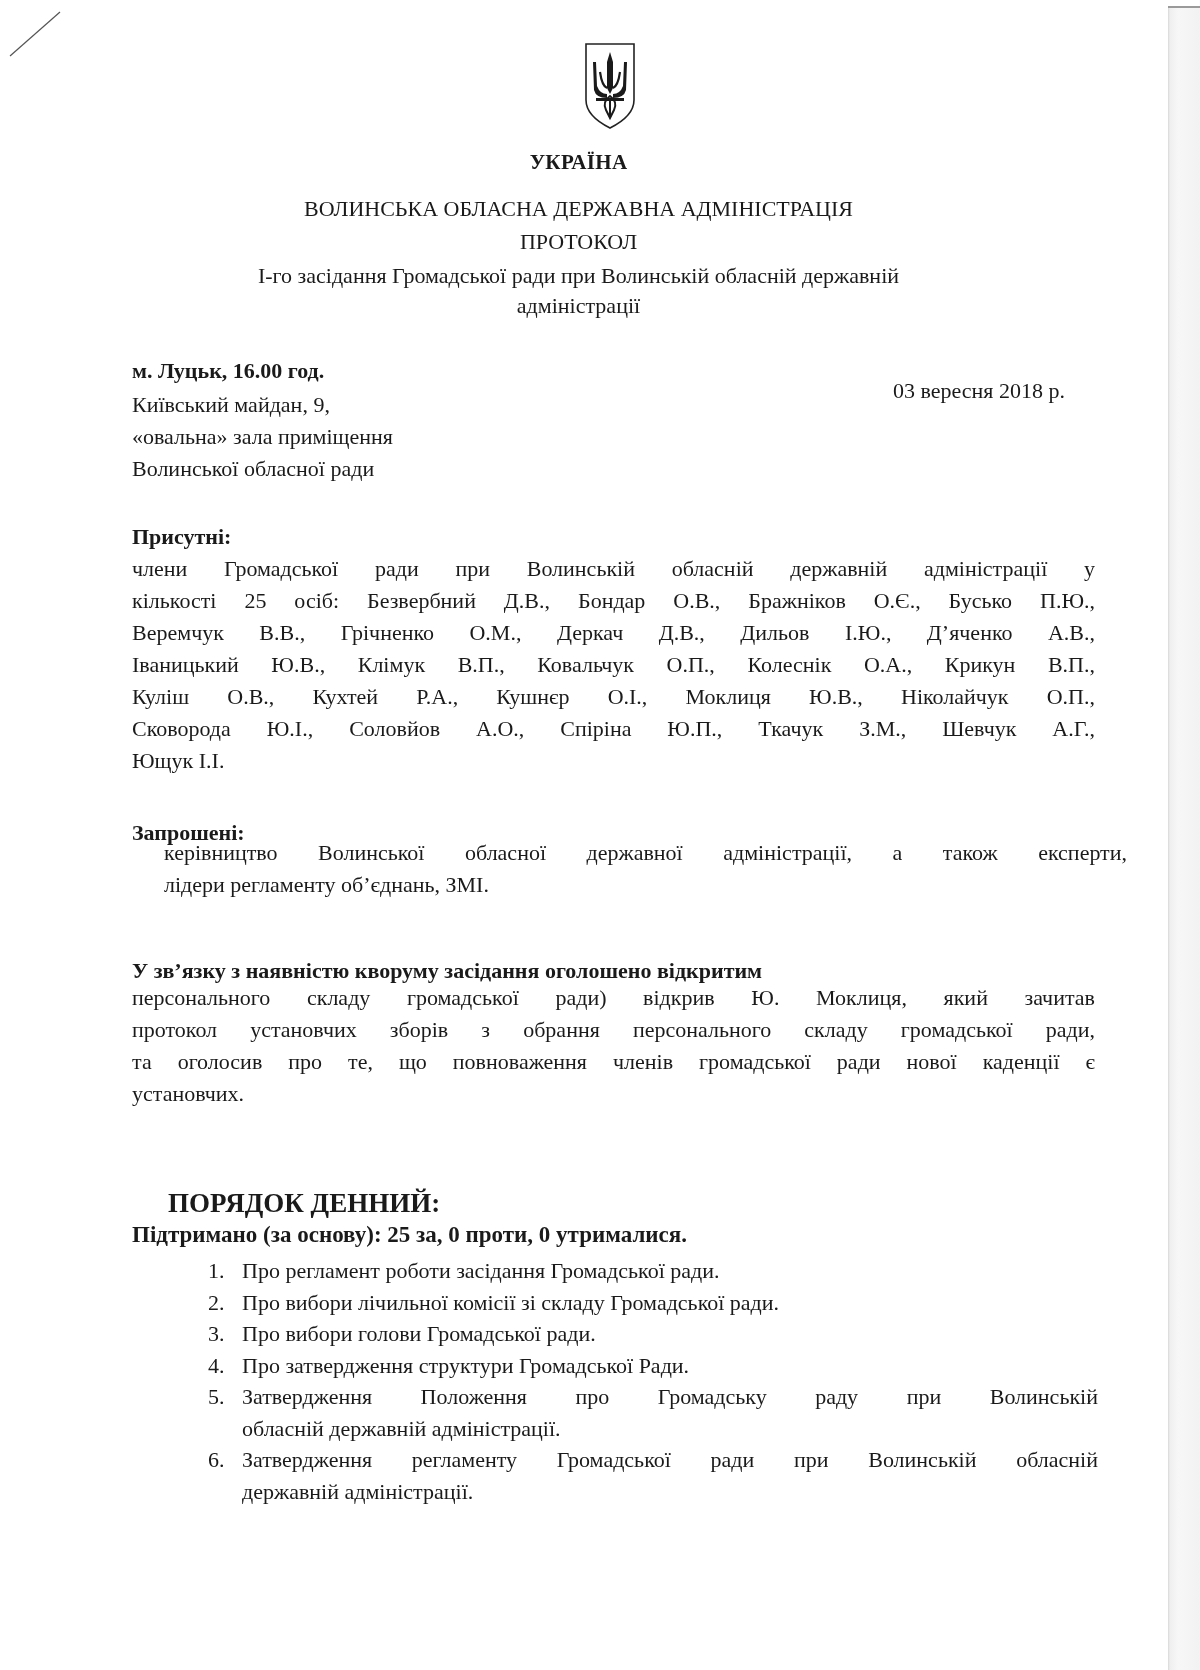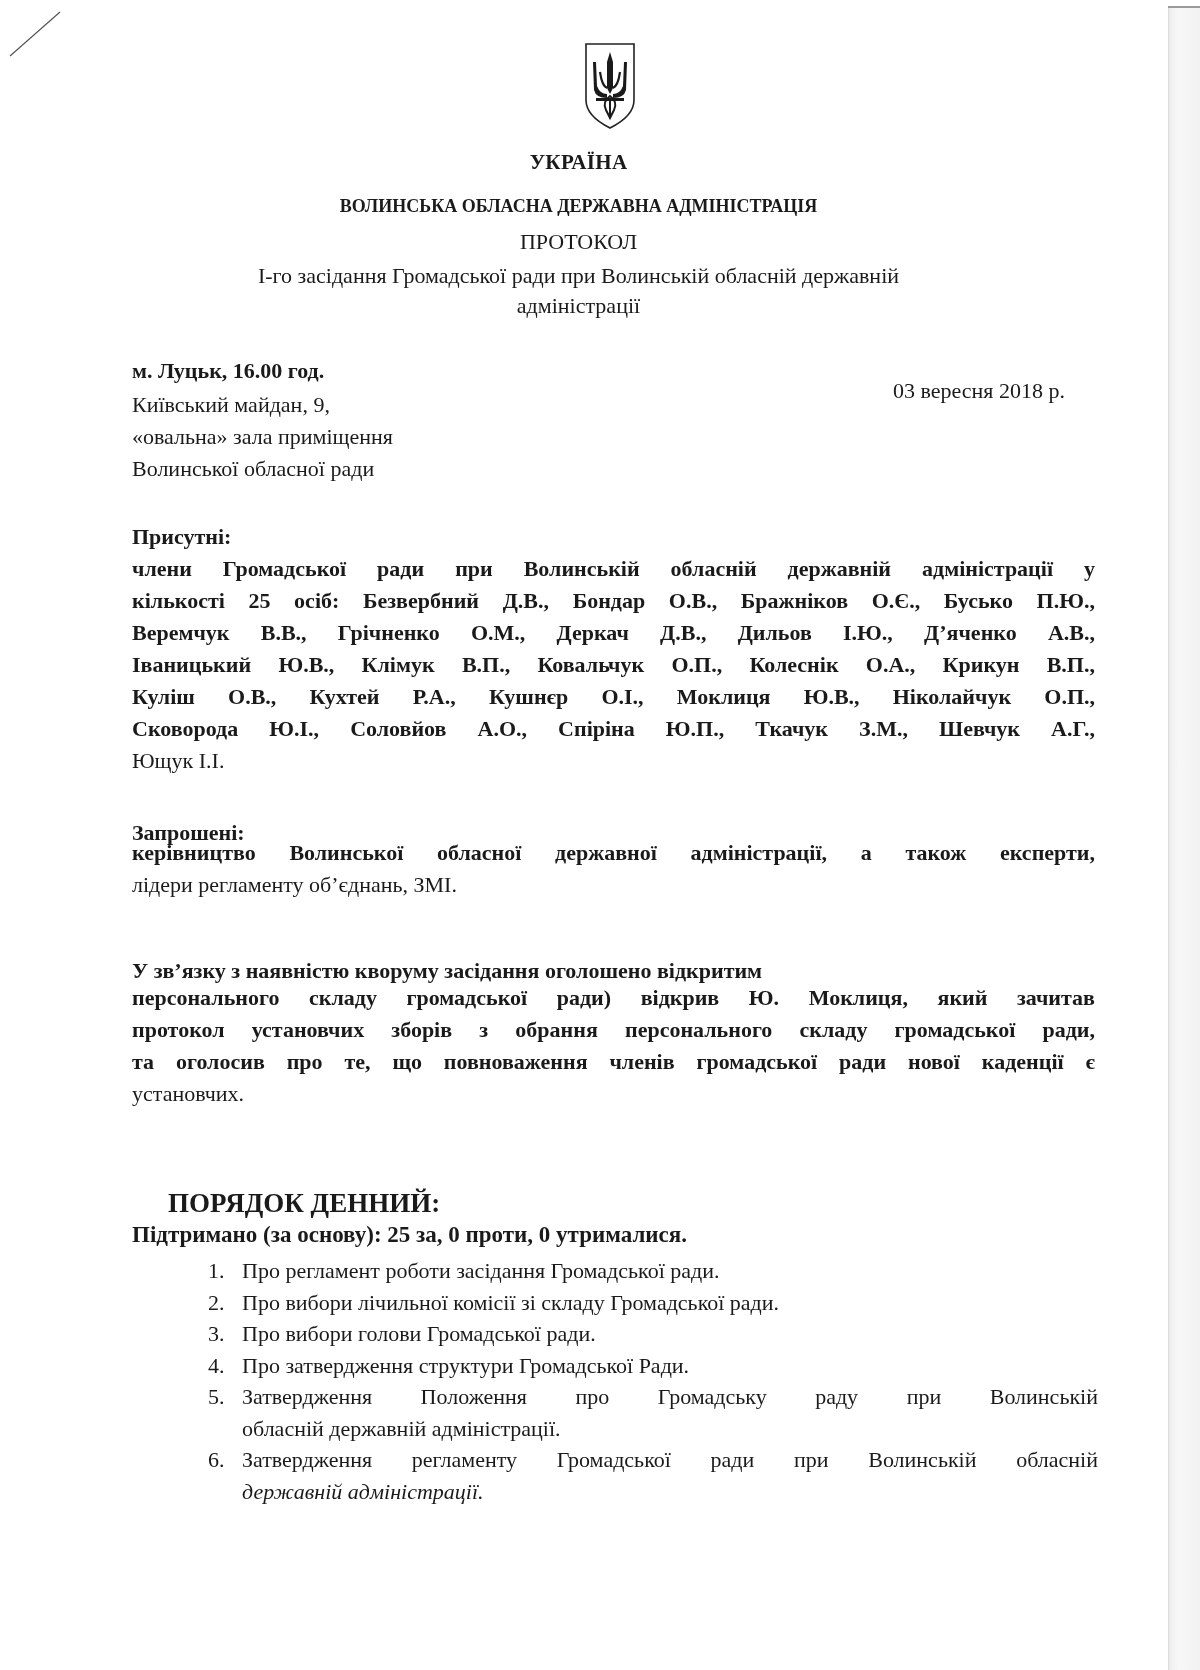"ВОЛИНСЬКА ОБЛАСНА ДЕРЖАВНА АДМІНІСТРАЦІЯ" .t-org { font-size: 18px -> 22px; font-weight: bold -> normal }
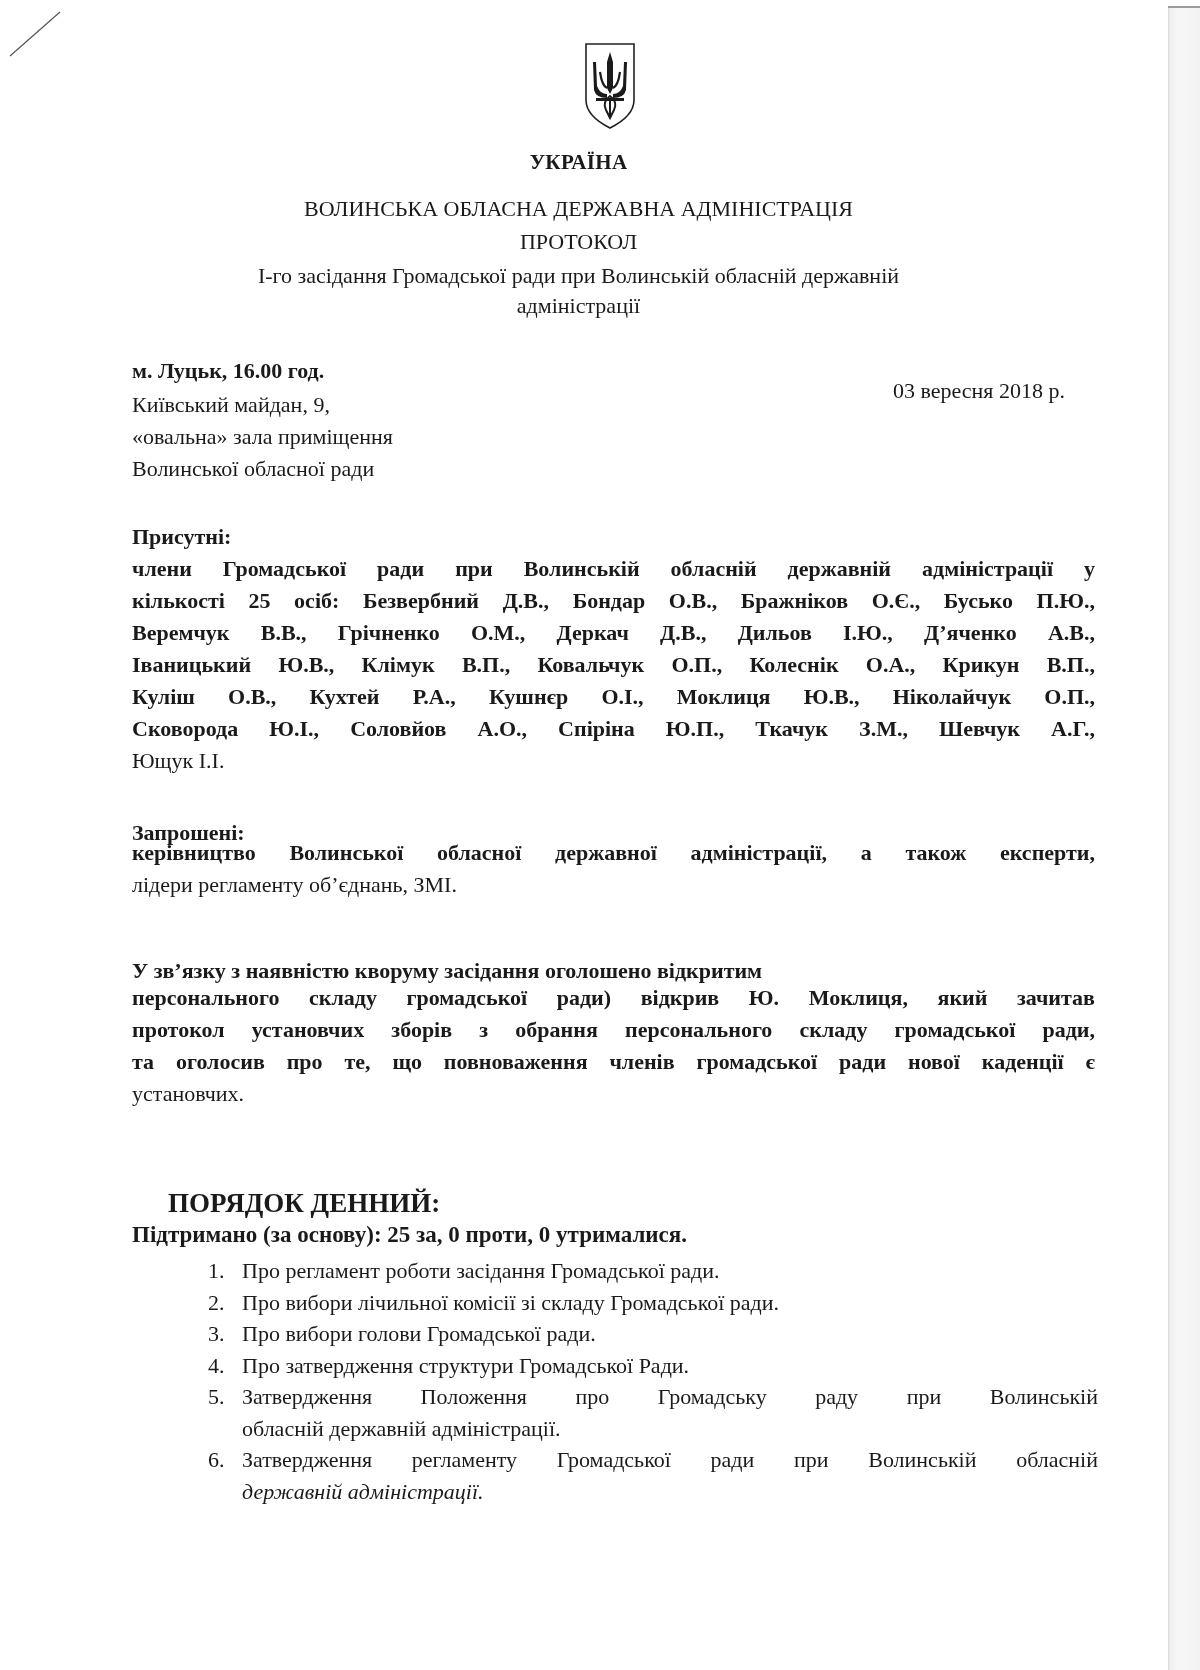"члени Громадської ради при Волинській" .para .jl { font-weight: bold -> none }
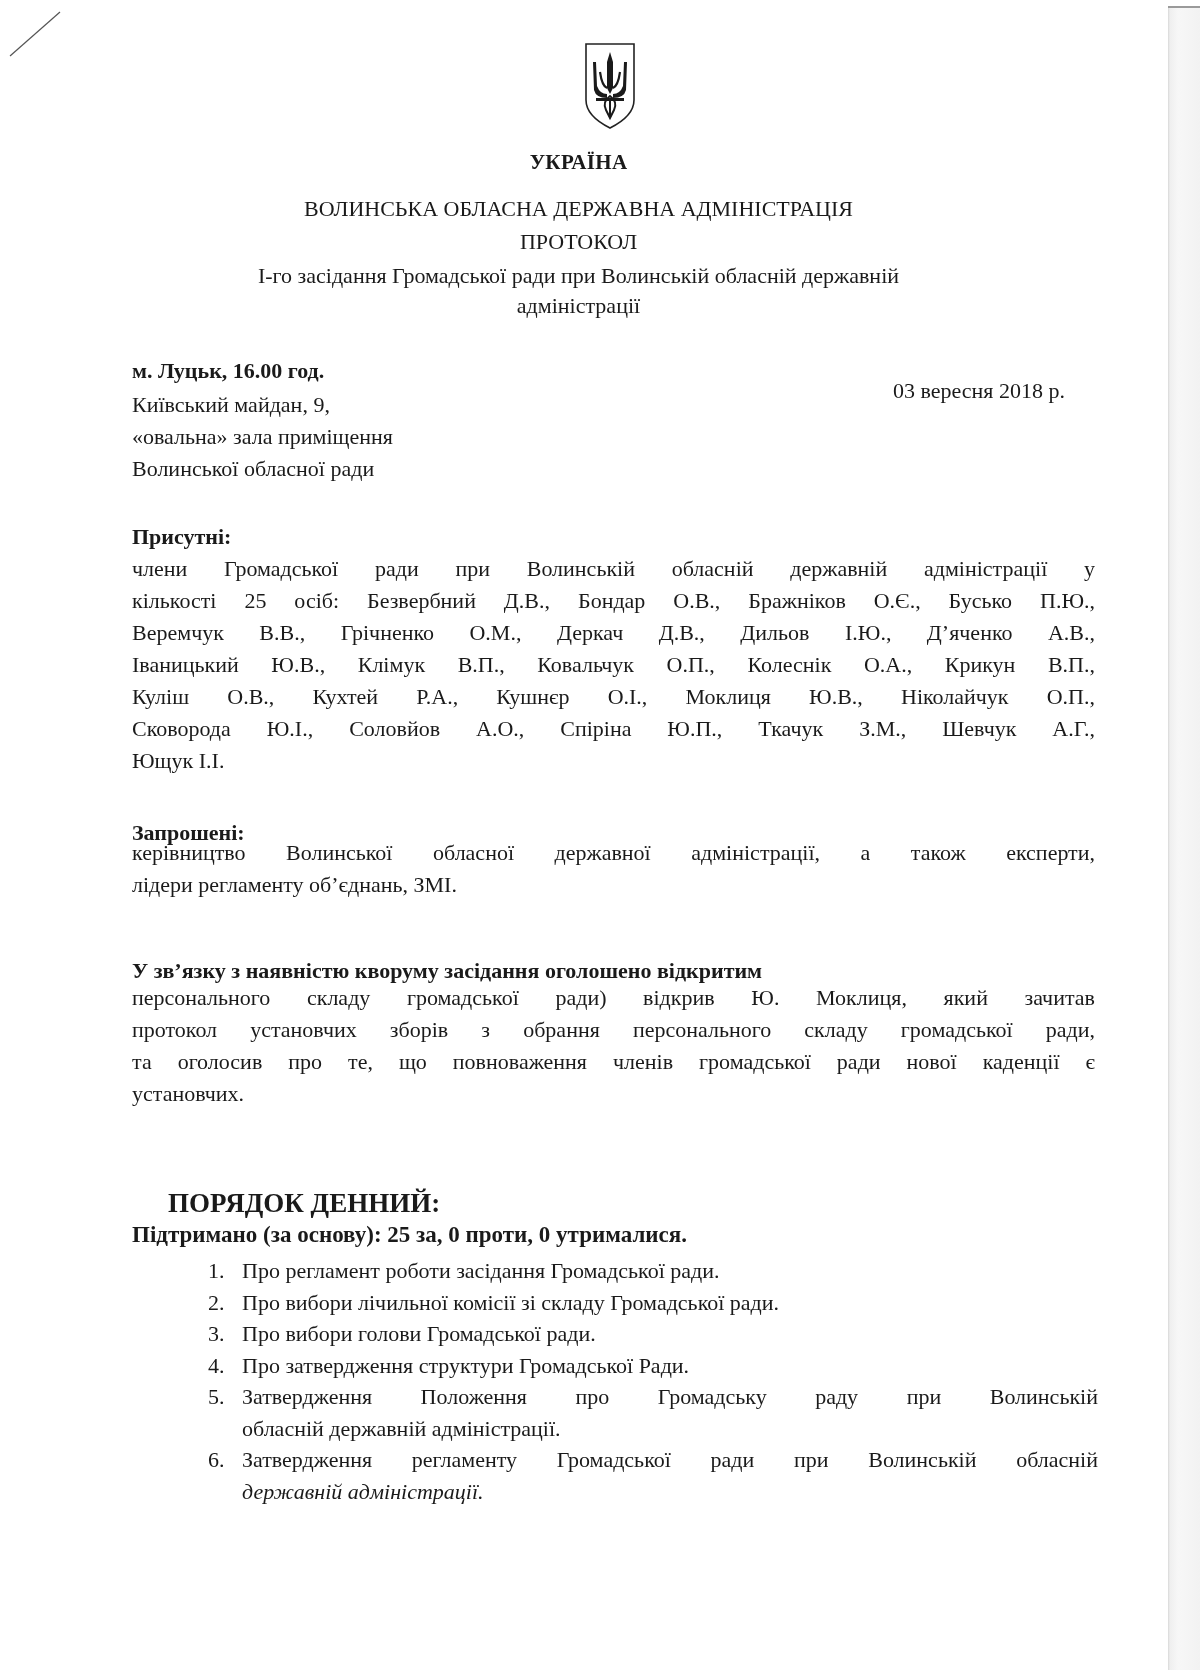"керівництво Волинської обласної" div.para { margin-left: none -> 32px }
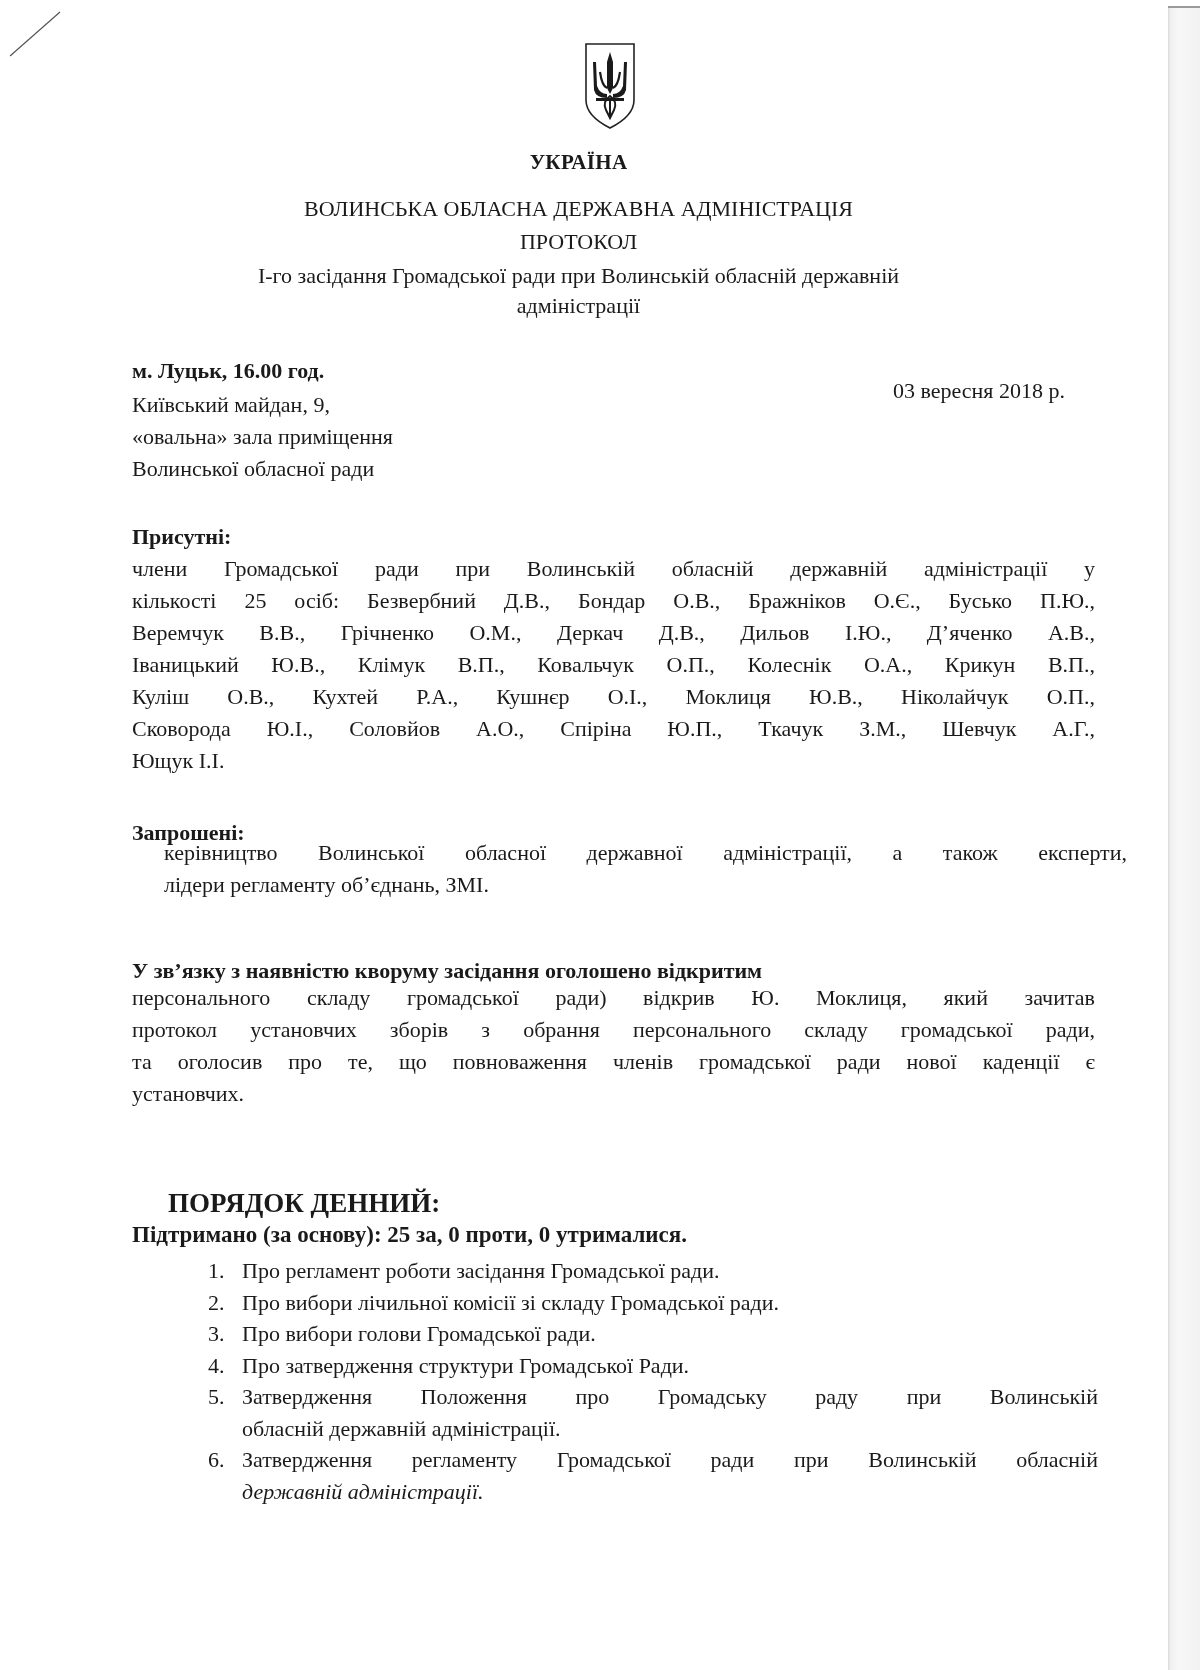"державній адміністрації." span { font-style: italic -> none }
